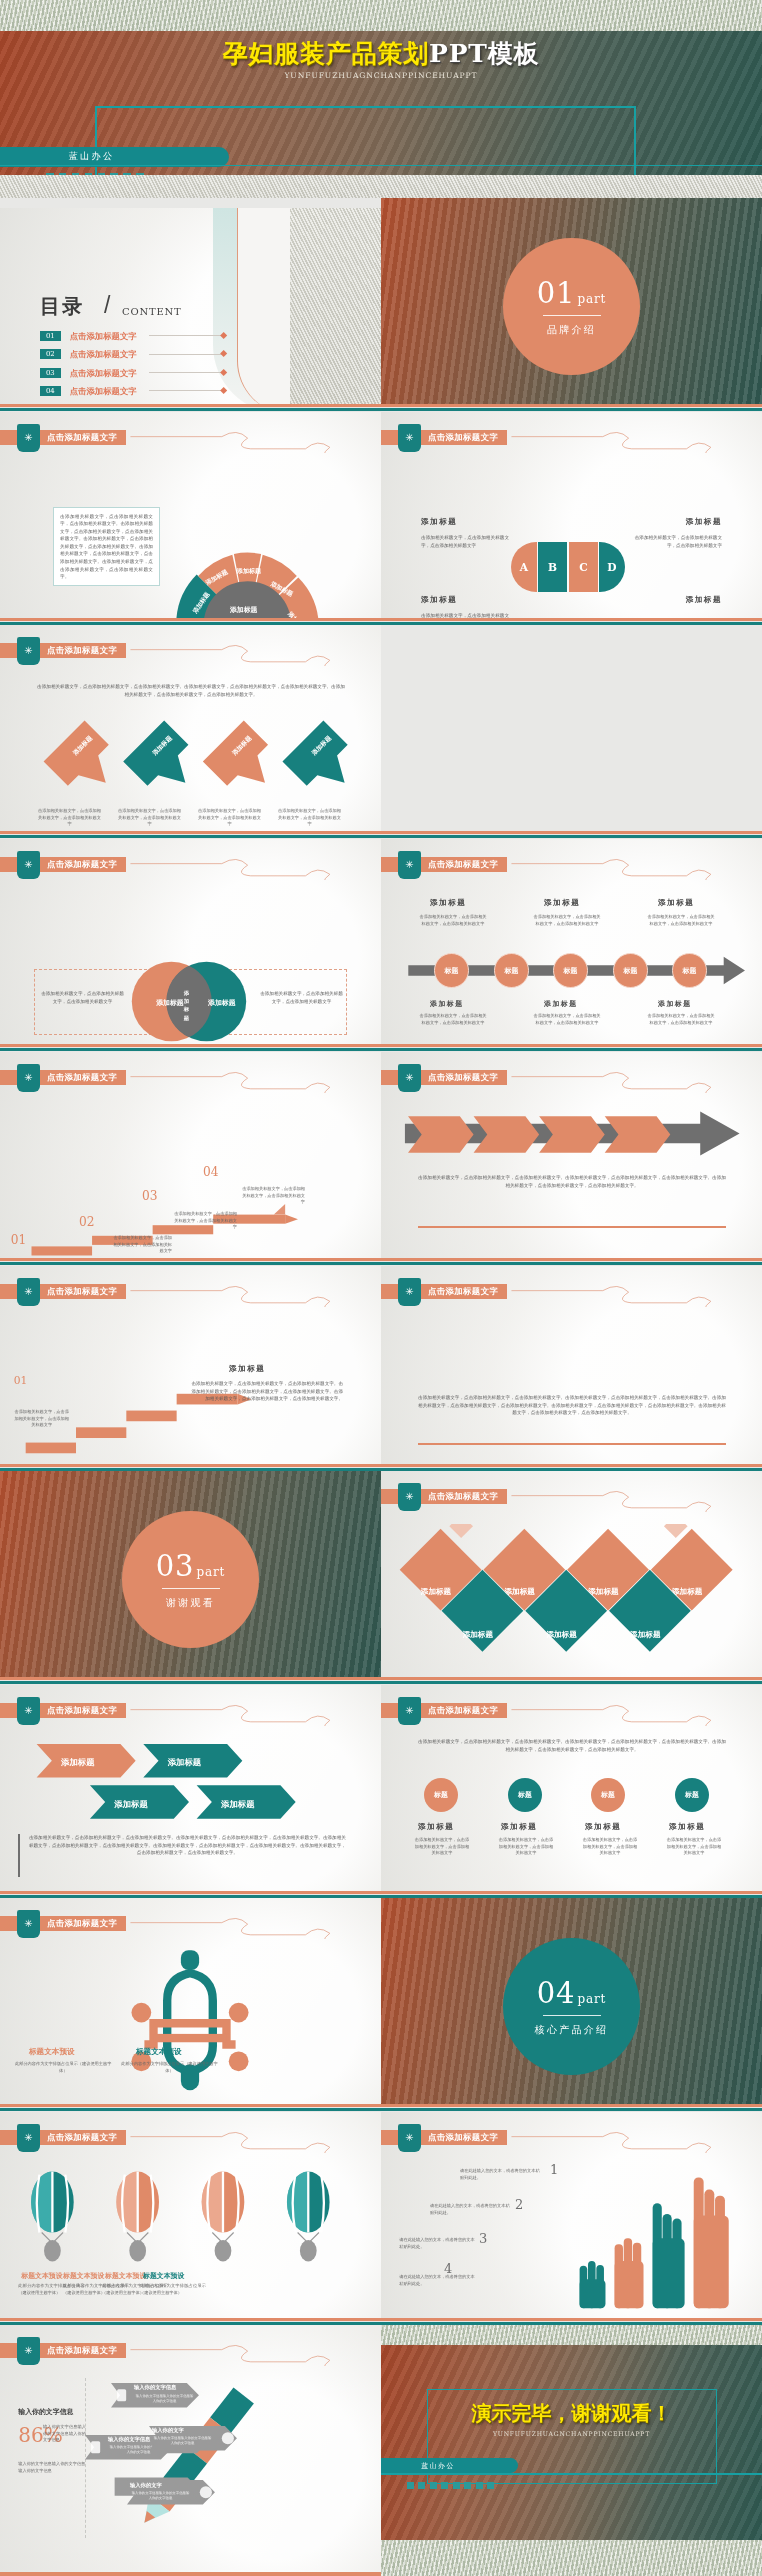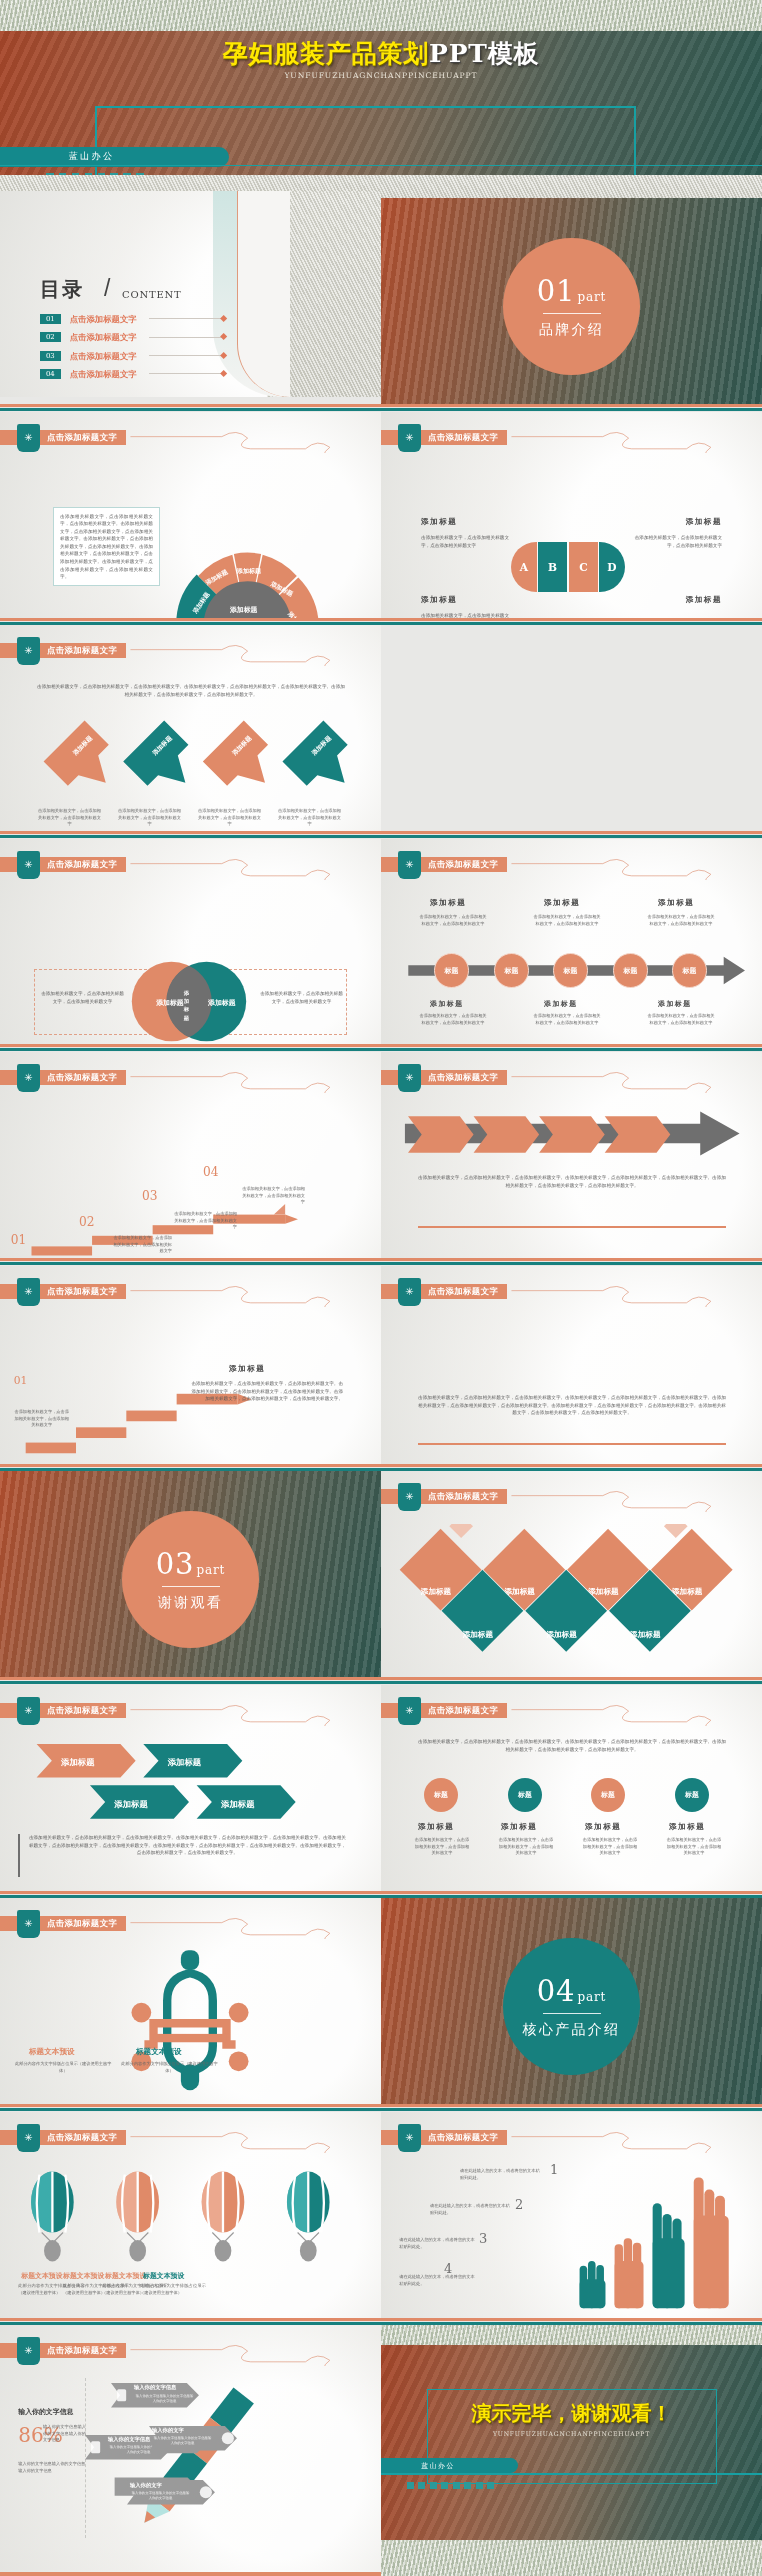"目录" div.slide { top: 191px -> 208px }
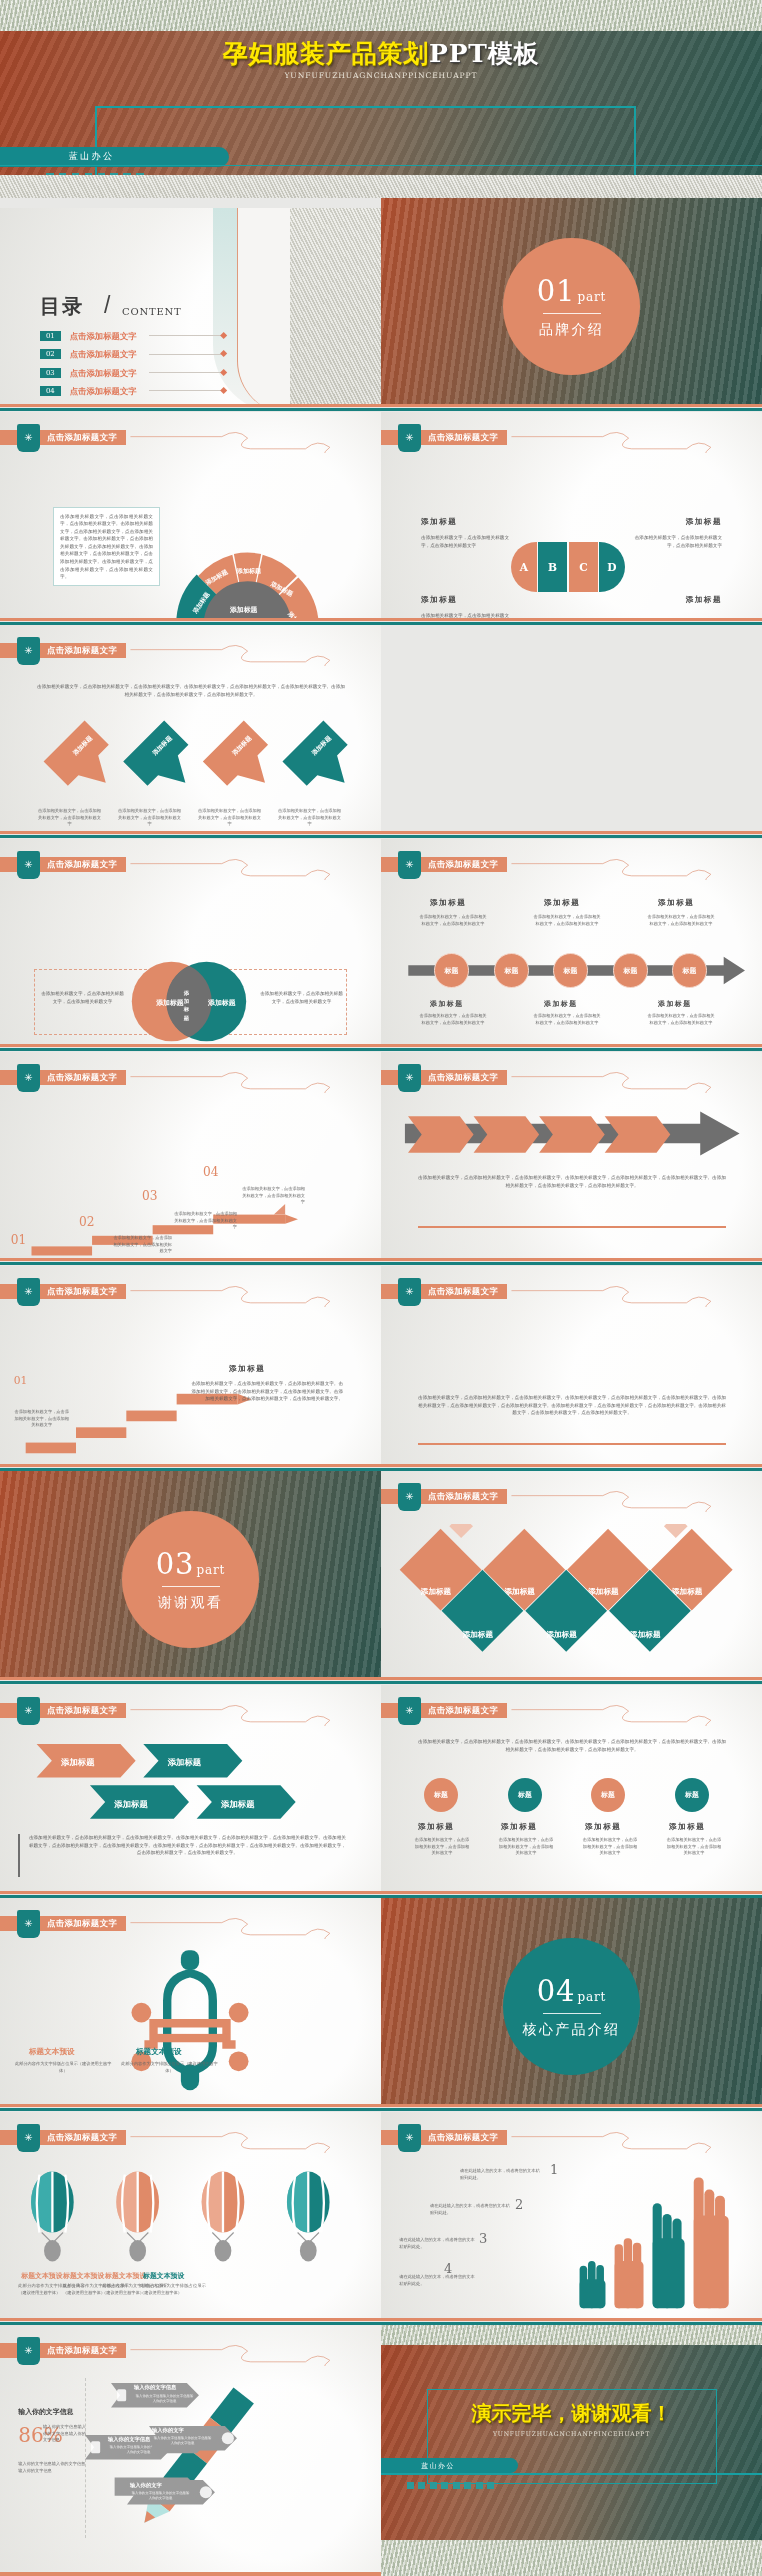"品牌介绍" .sec-label { font-size: 14px -> 10px }
